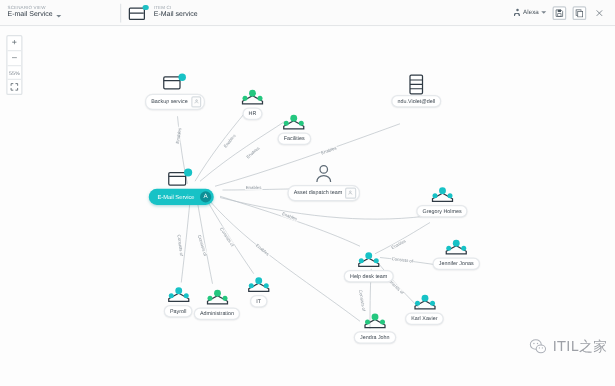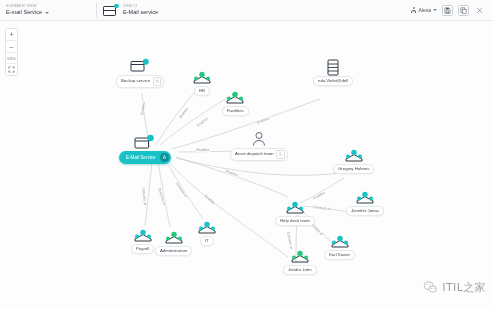"ITIL之家" #watermark { bottom: 14px -> 24px }
